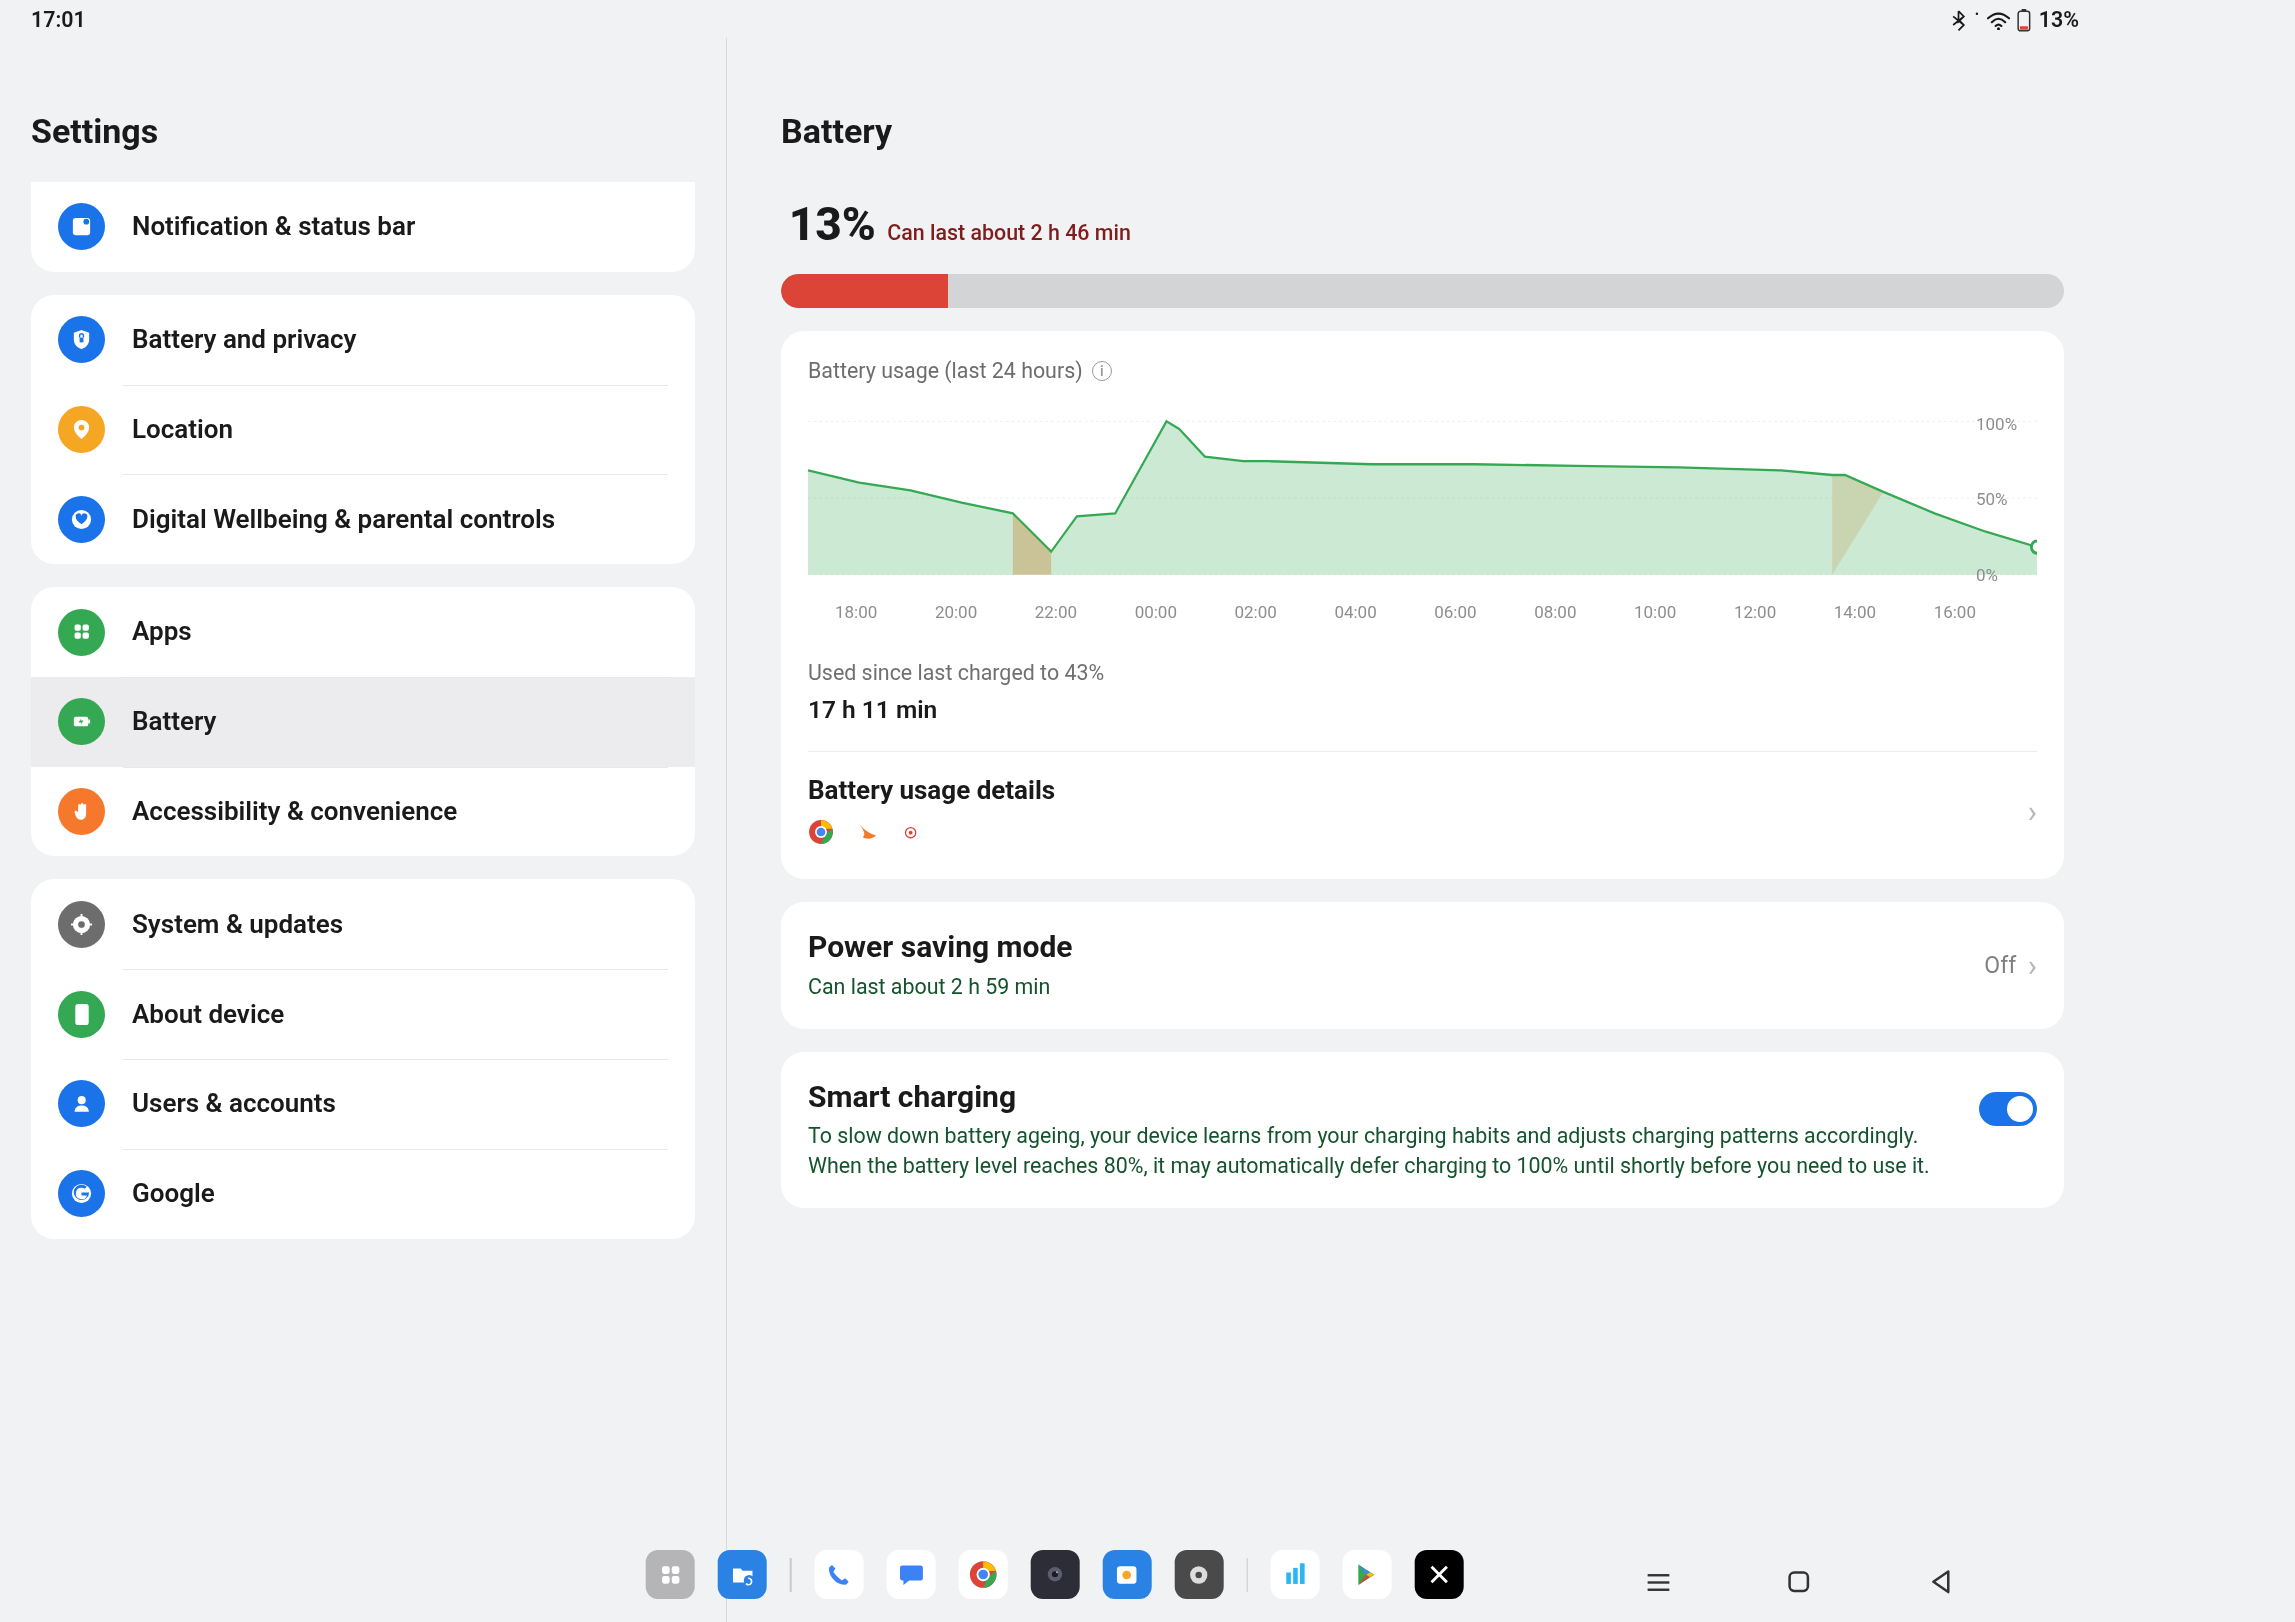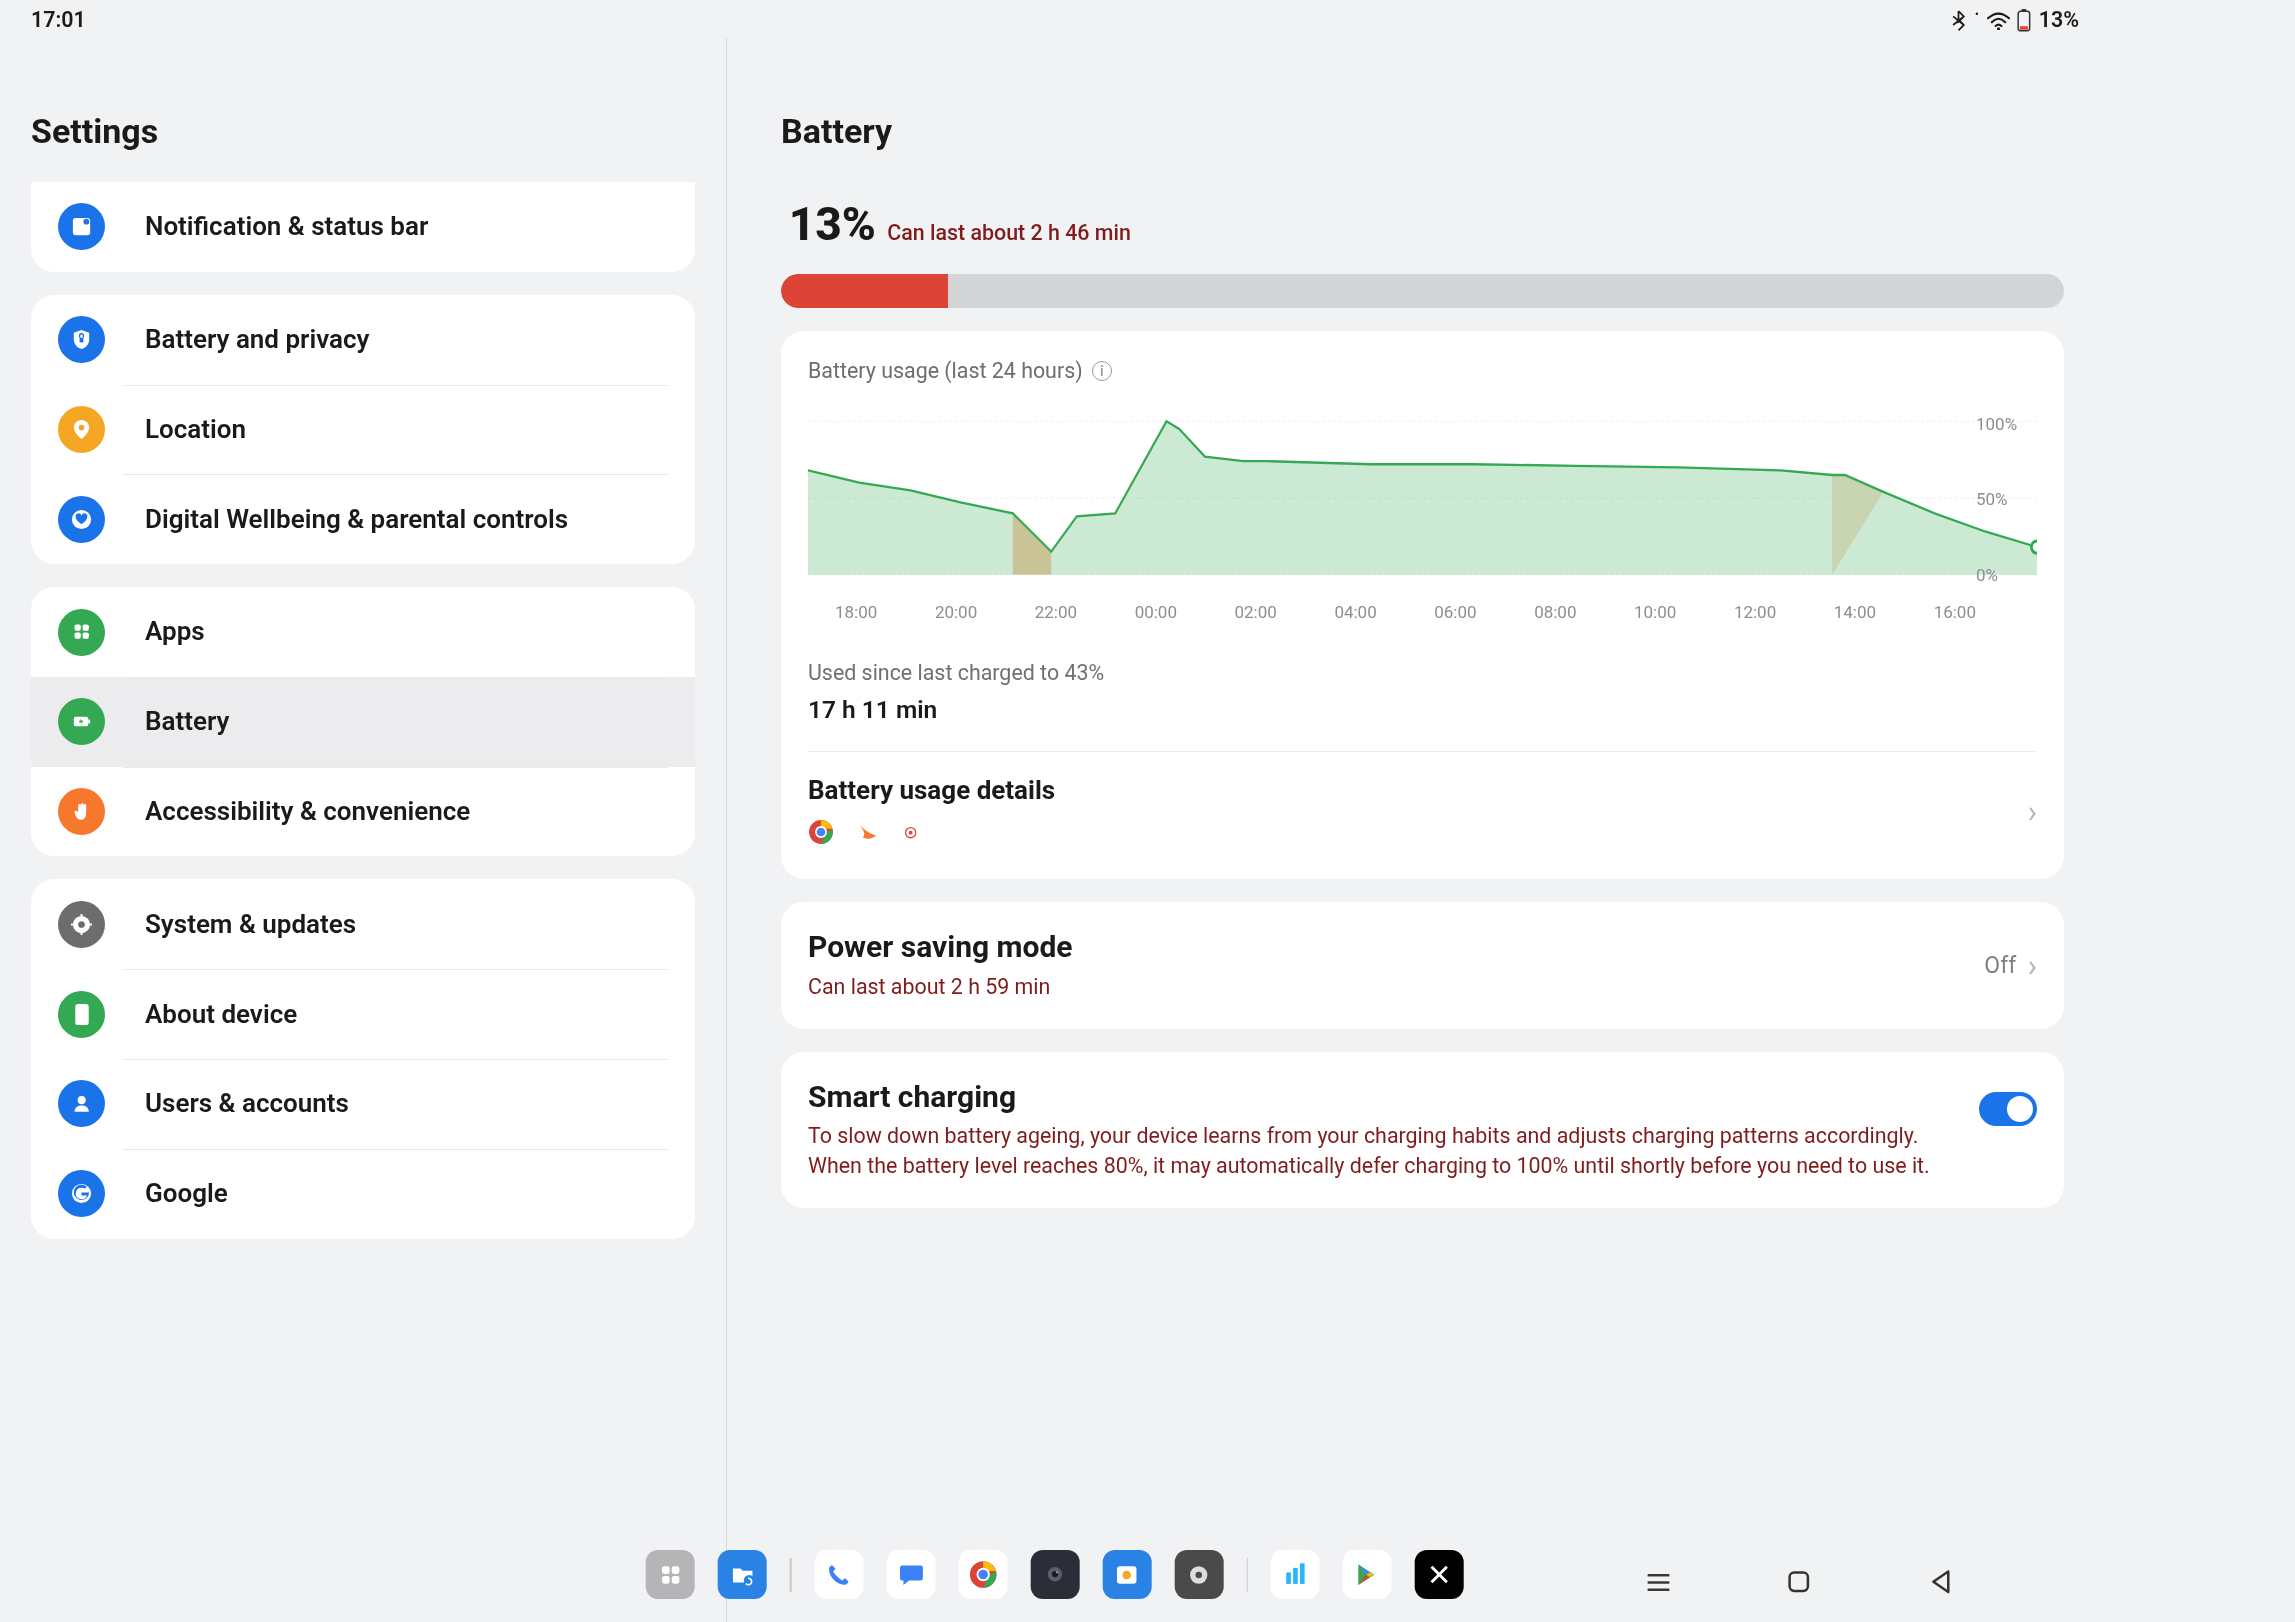"Notification & status bar" .settings-row { gap: 40px -> 27px }
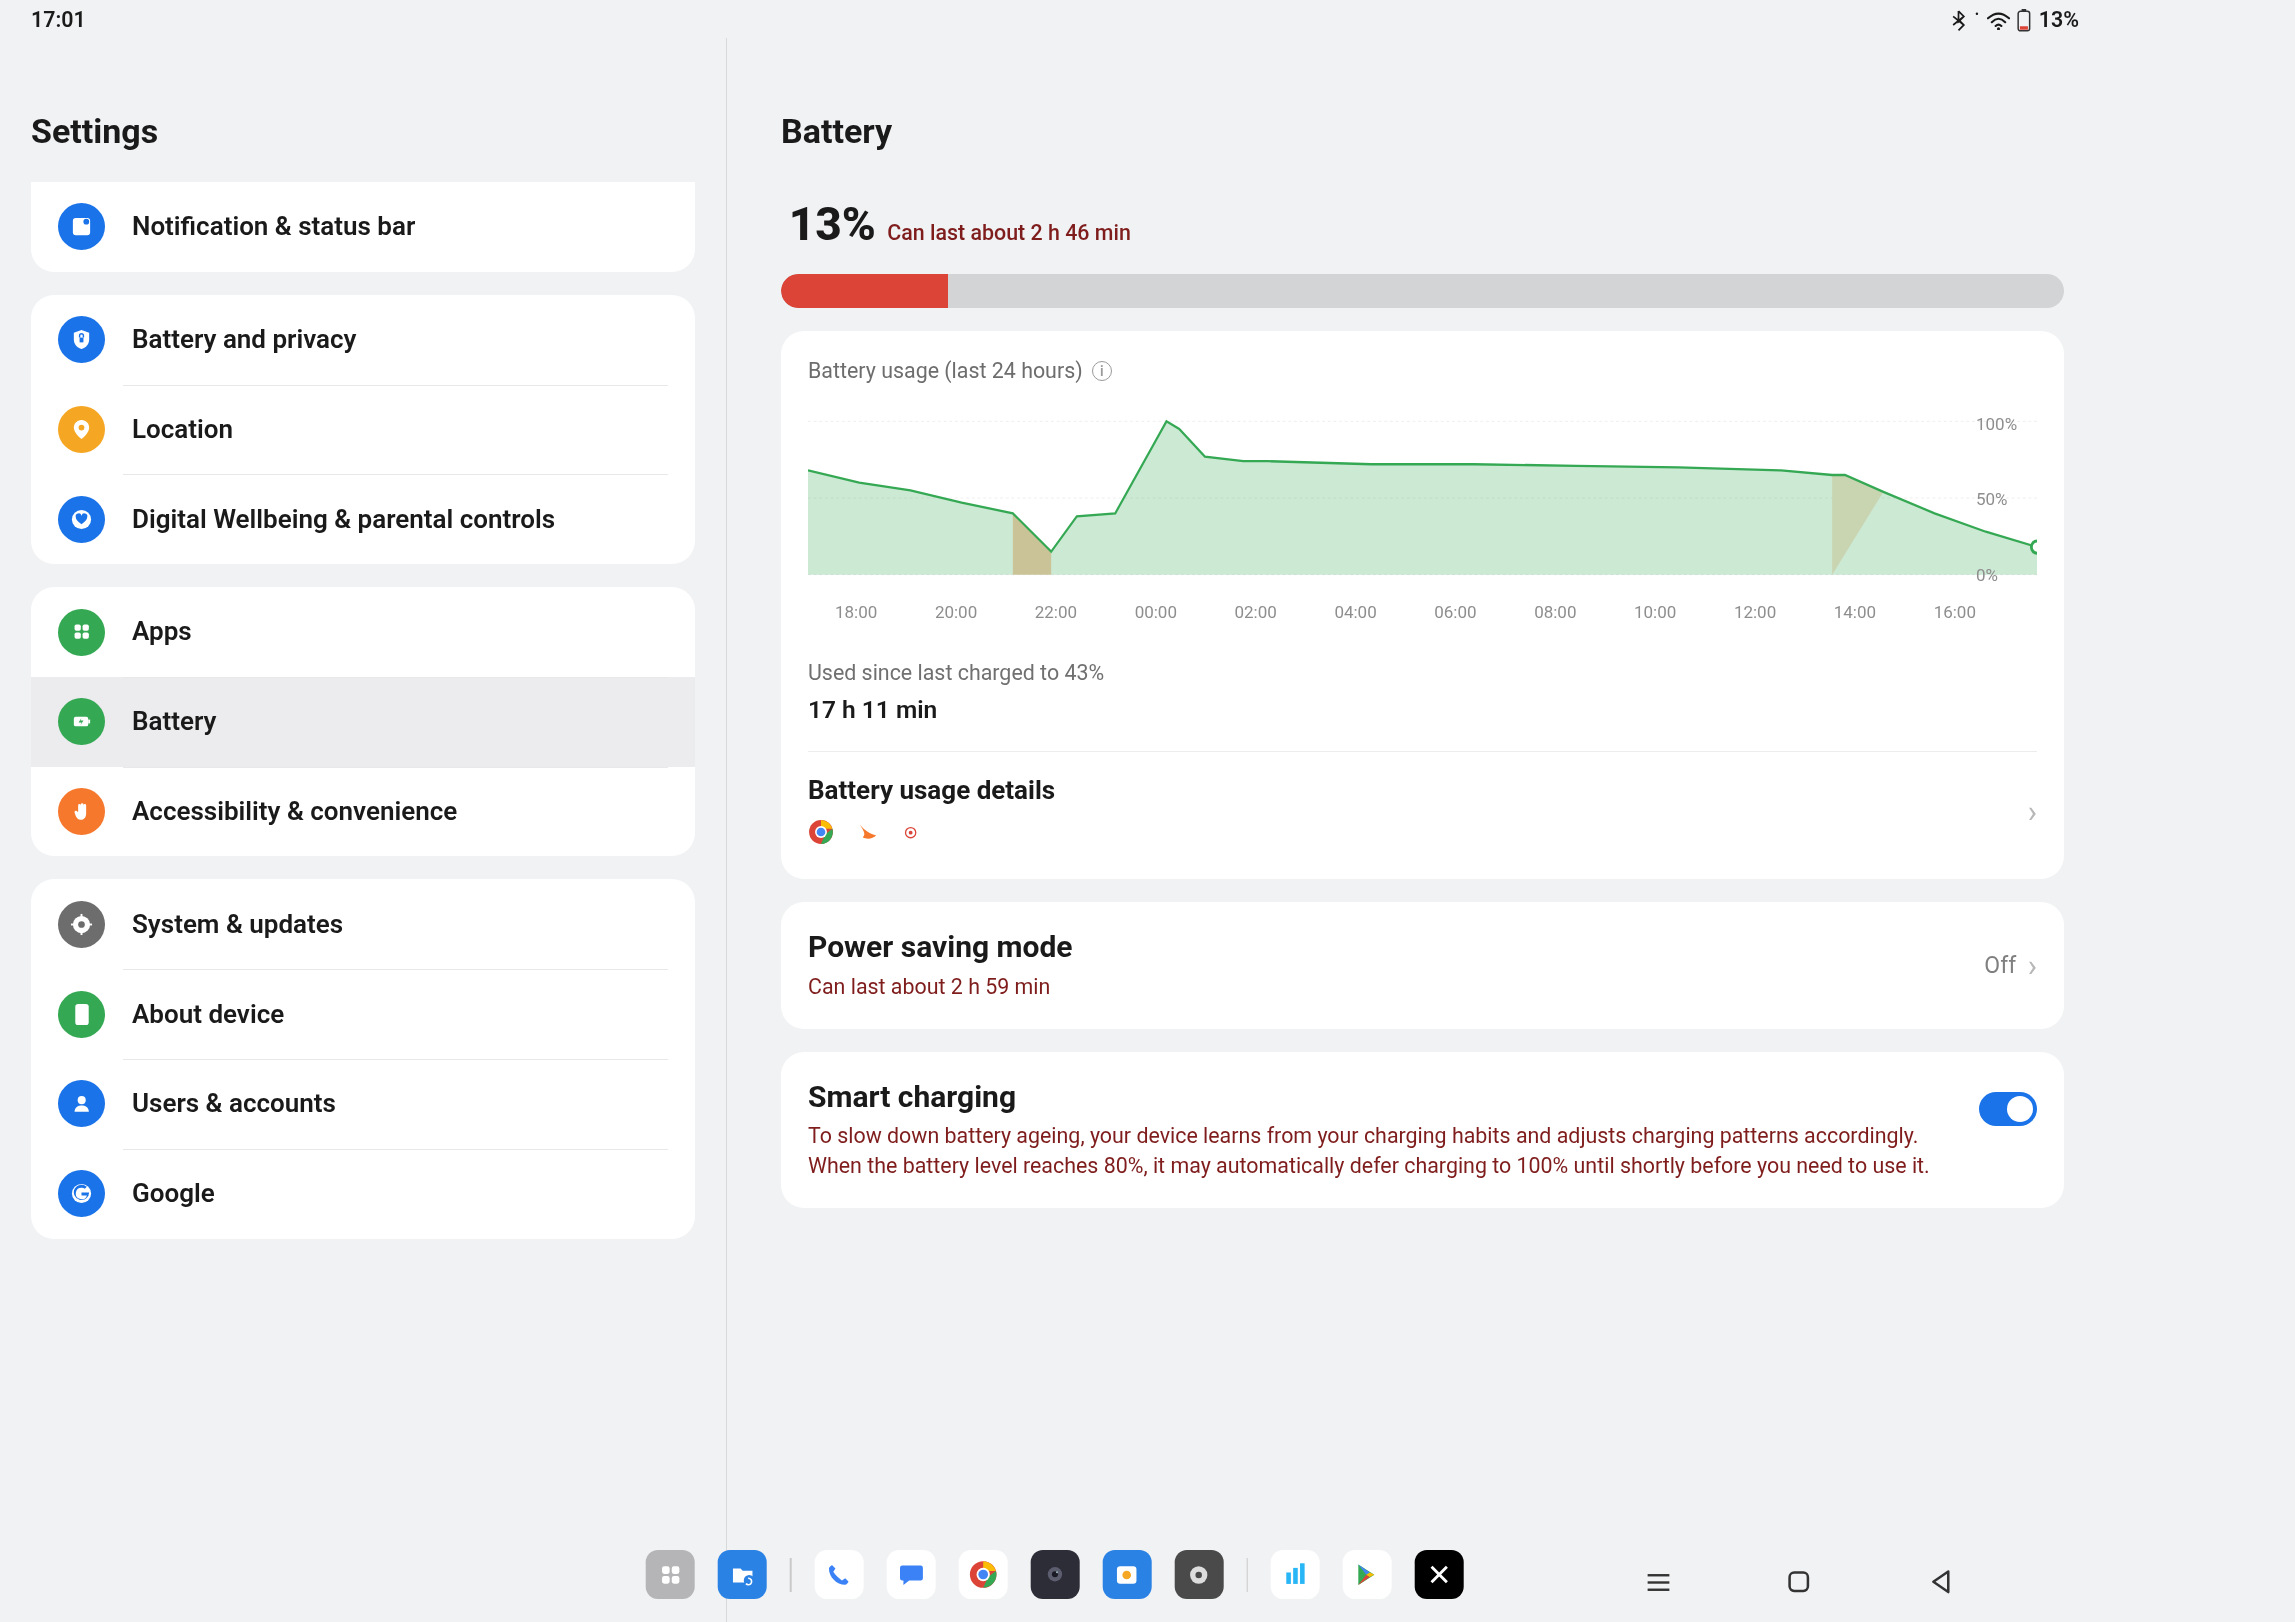"Can last about 2 h 59" .setting-card .text p { color: #7f1d1d -> #14532d }
